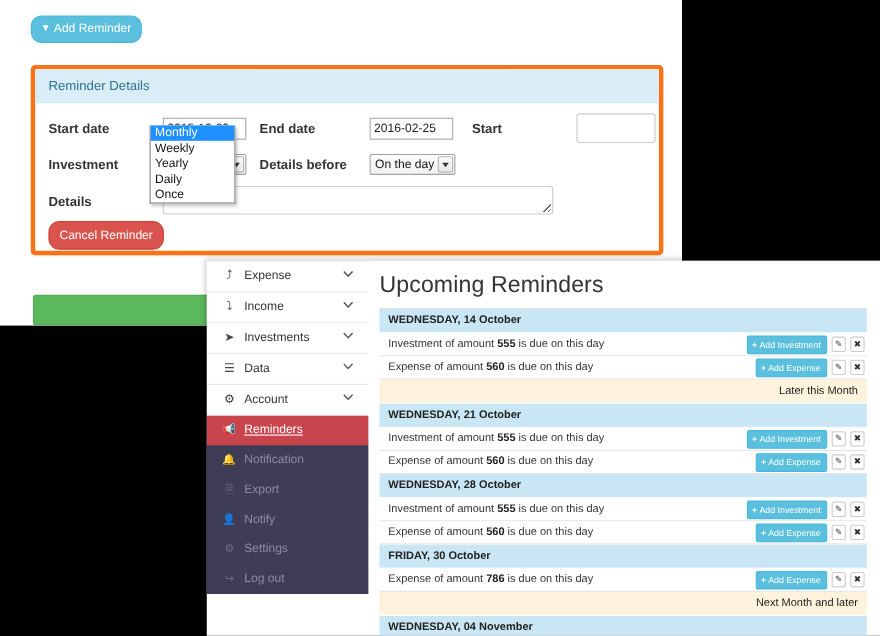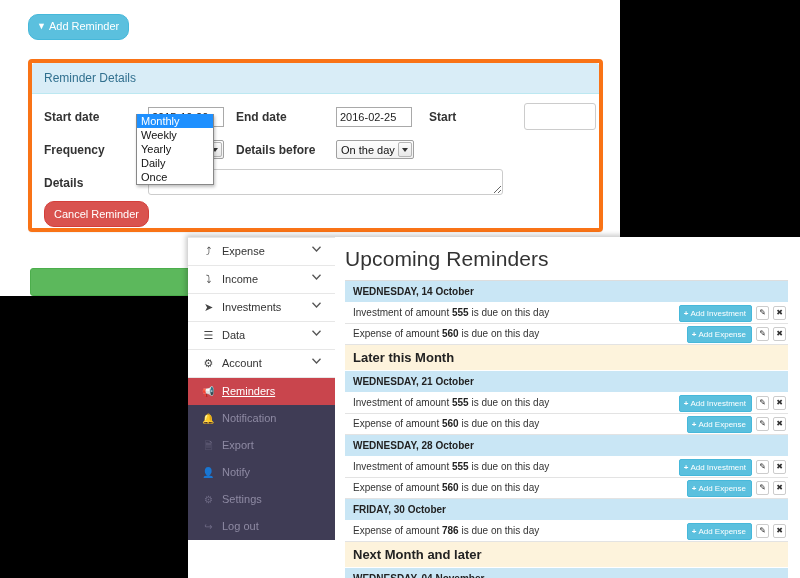"Frequency" span.flabel { text: Frequency -> Investment }
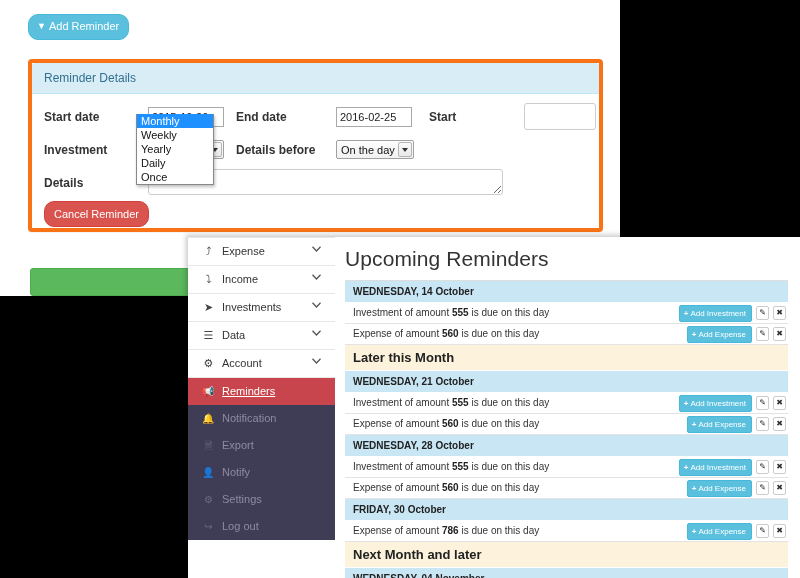"Later this Month" .rem-section-head { font-size: 13px -> 10px; font-weight: bold -> normal; text-align: left -> right }
